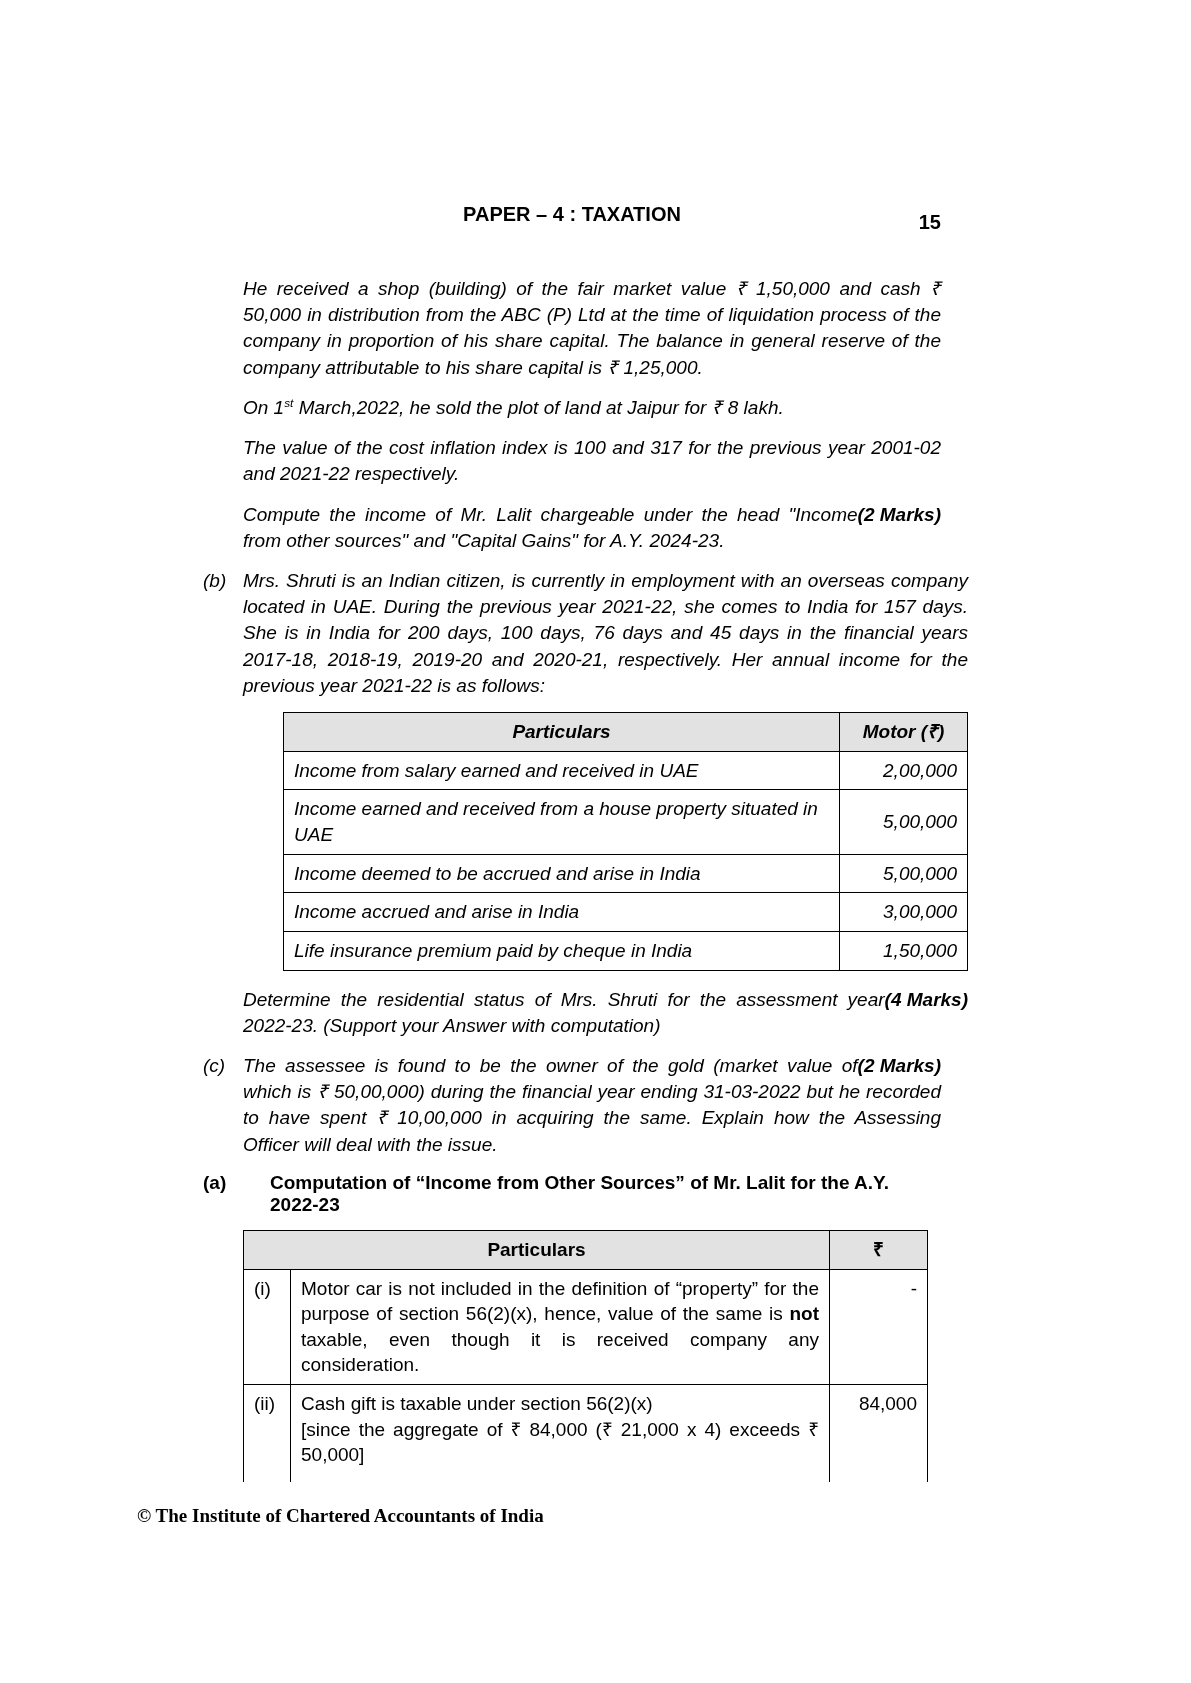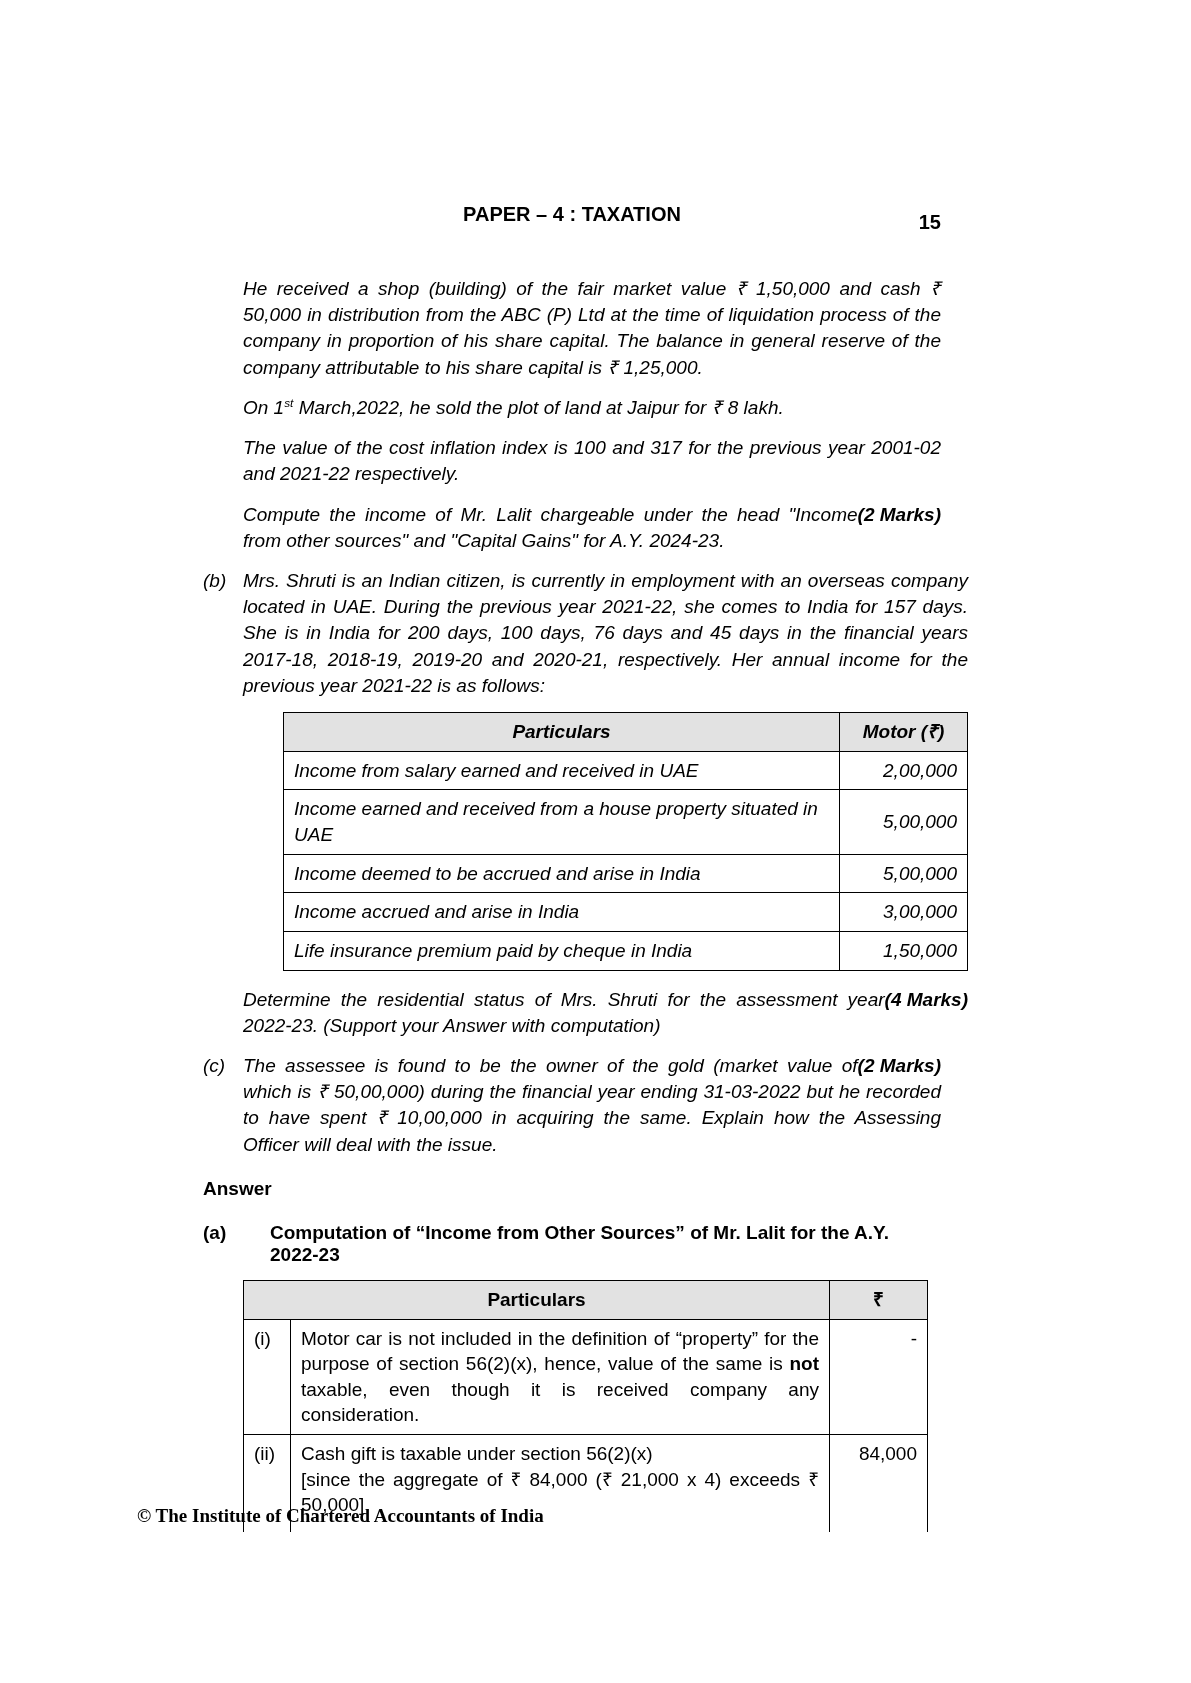"Answer" div.answer-heading { html: <div>Answer</div> -> none }
